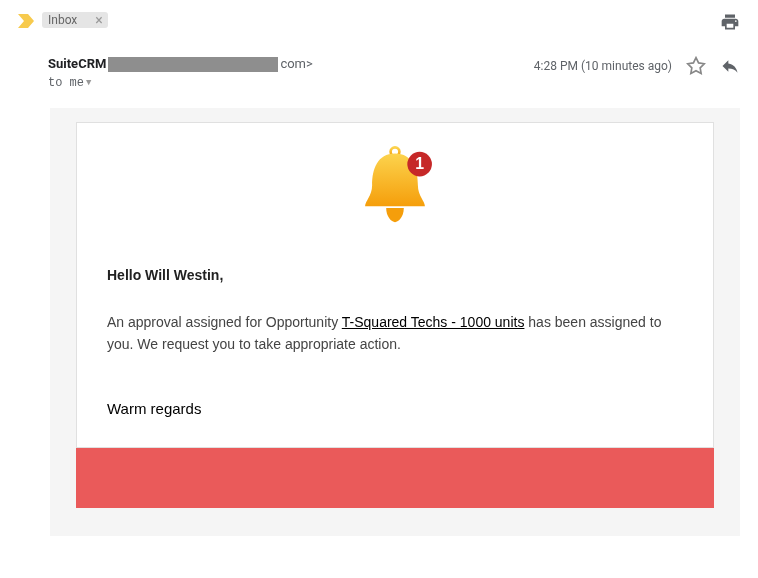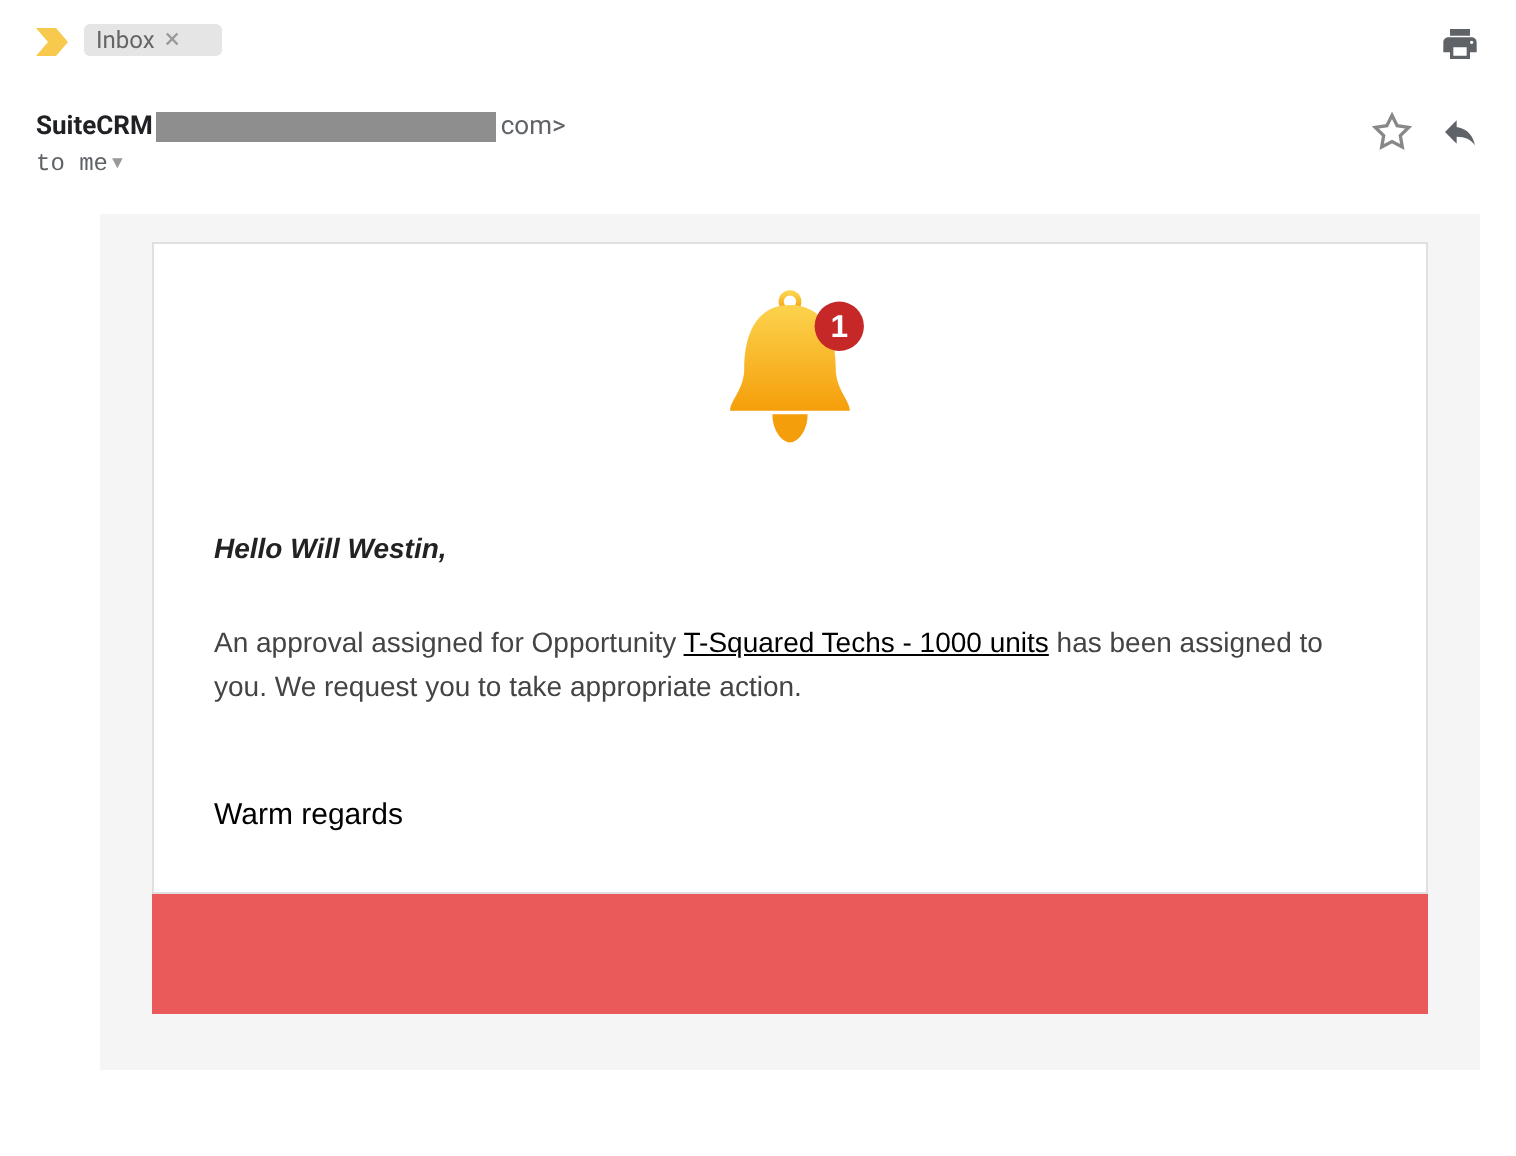"Inbox" .inbox-badge { gap: 5px -> 18px; padding: 1px 18px 1px 6px -> 1px 2px 1px 6px }
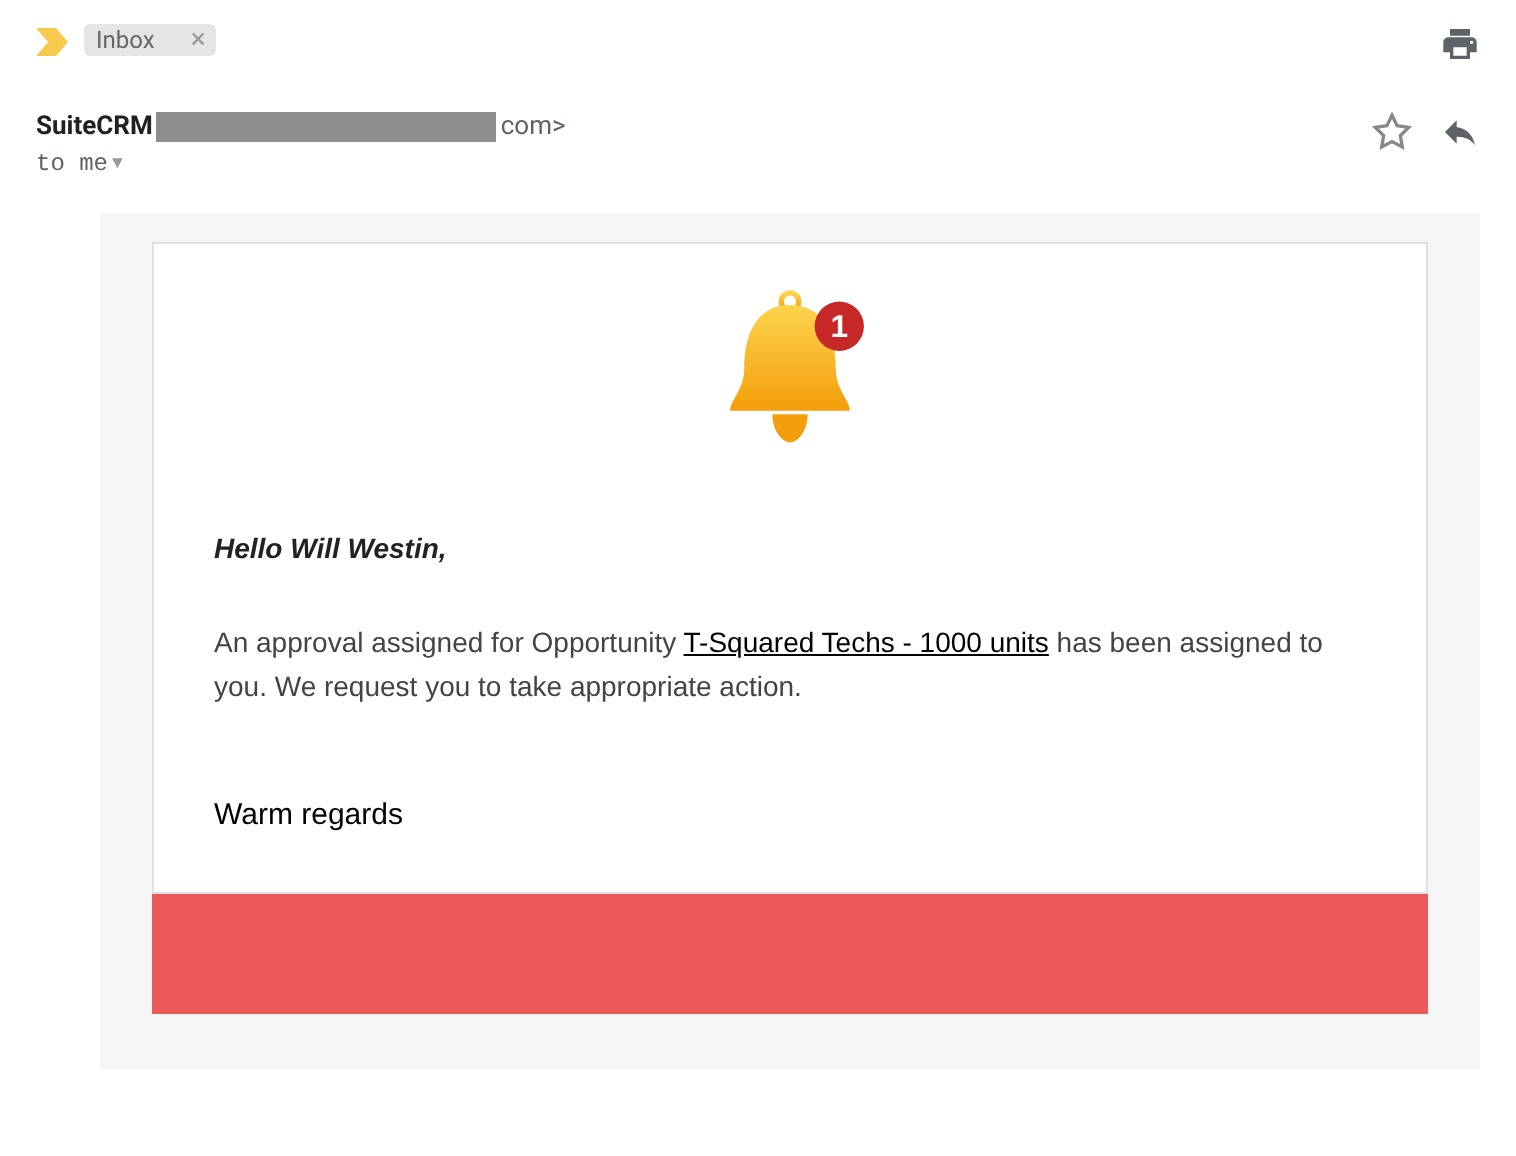"SuiteCRM com>" .sender-block { margin-left: none -> 30px }
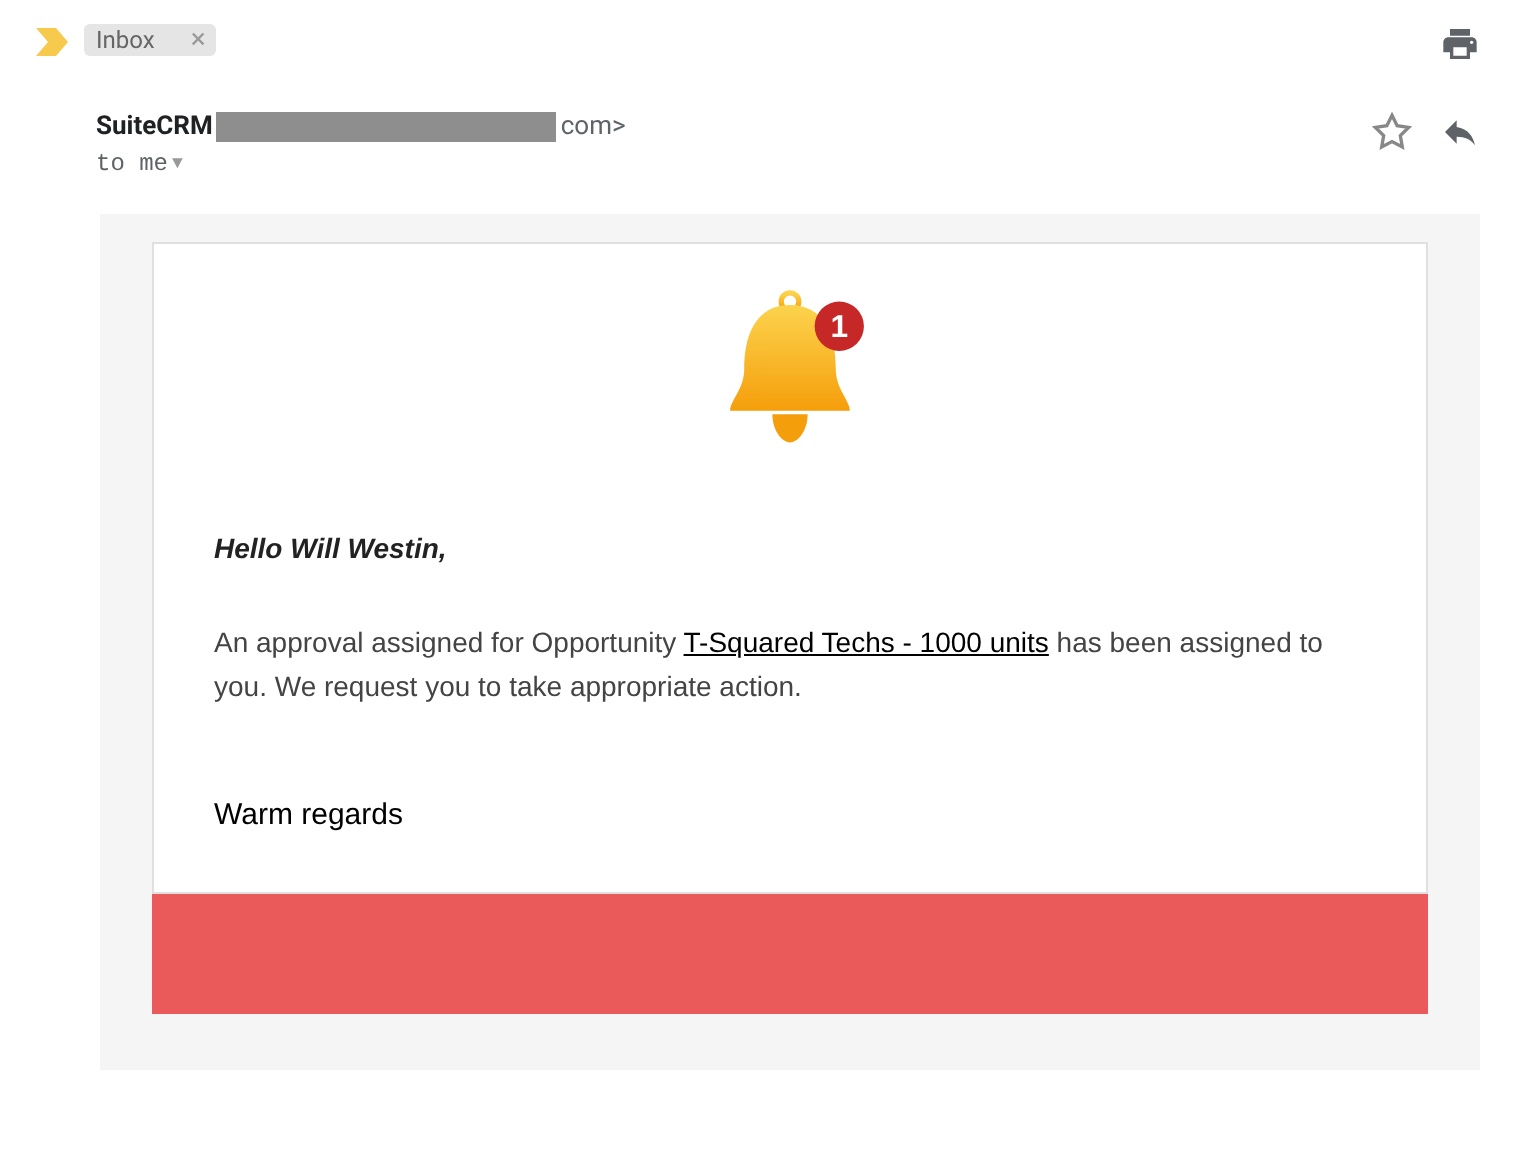"4:28 PM (10 minutes ago)" span.timestamp { html: none -> <span>4:28 PM (10 minutes ago)</span> }
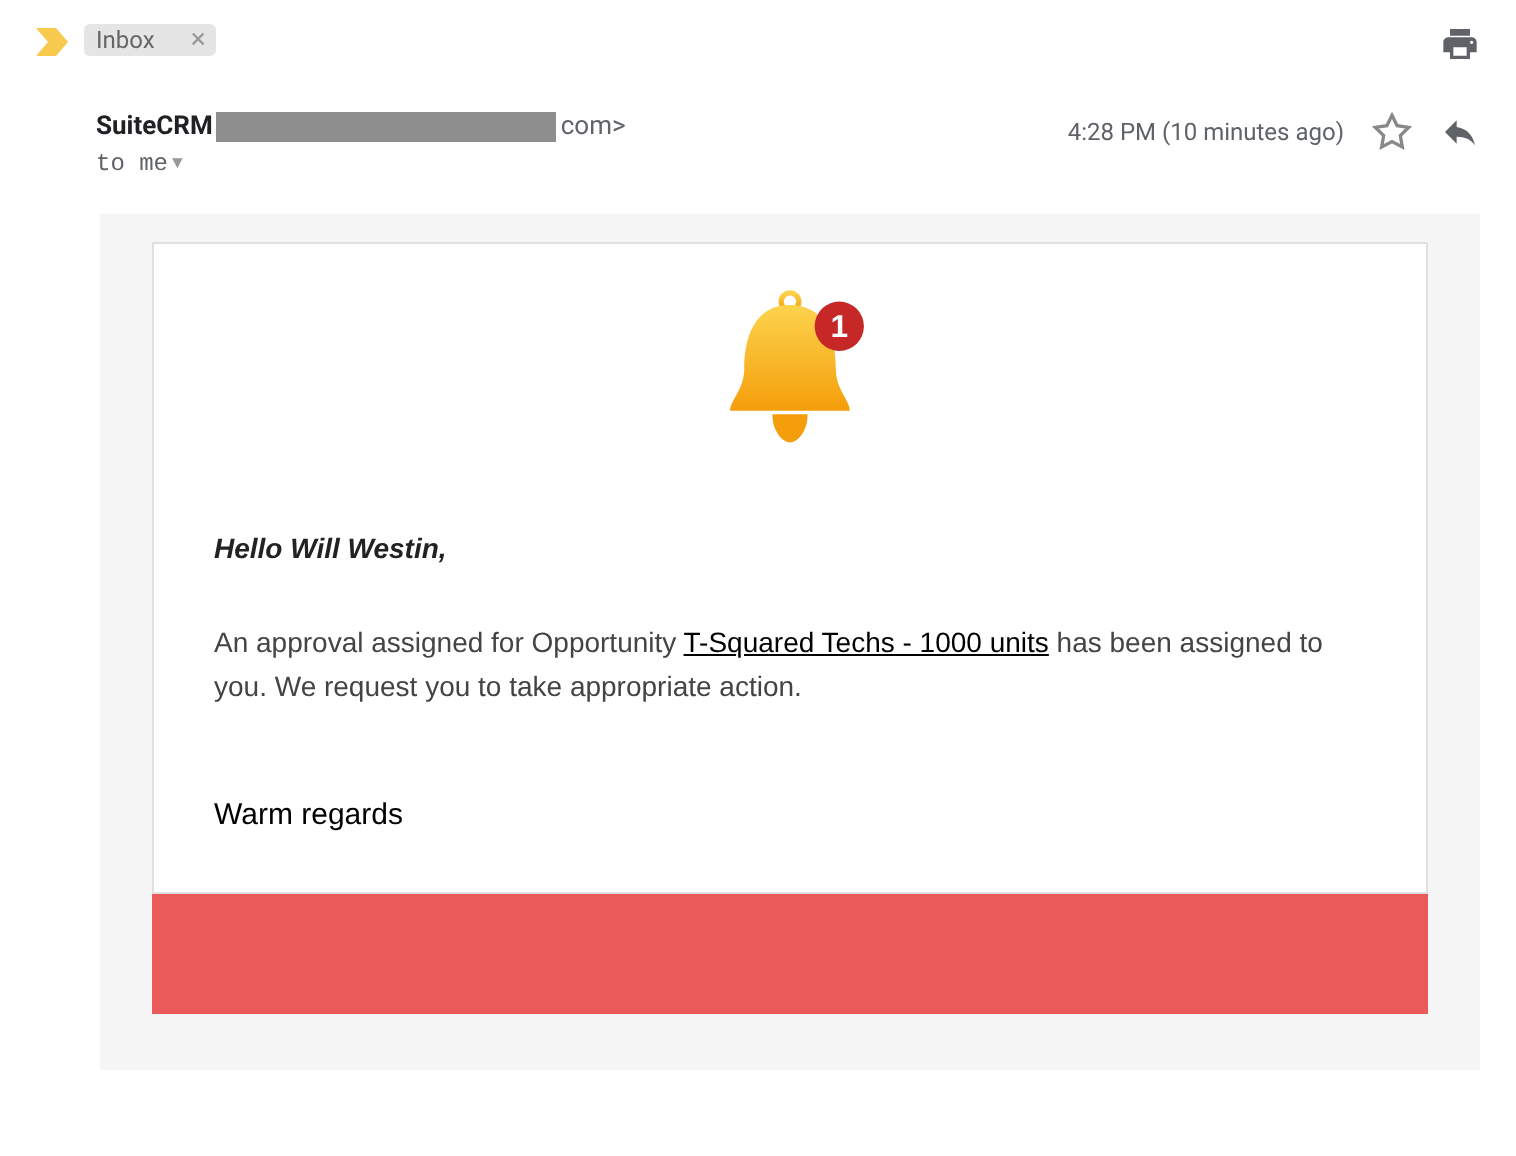"Hello Will Westin," .greeting { font-style: italic -> none }
